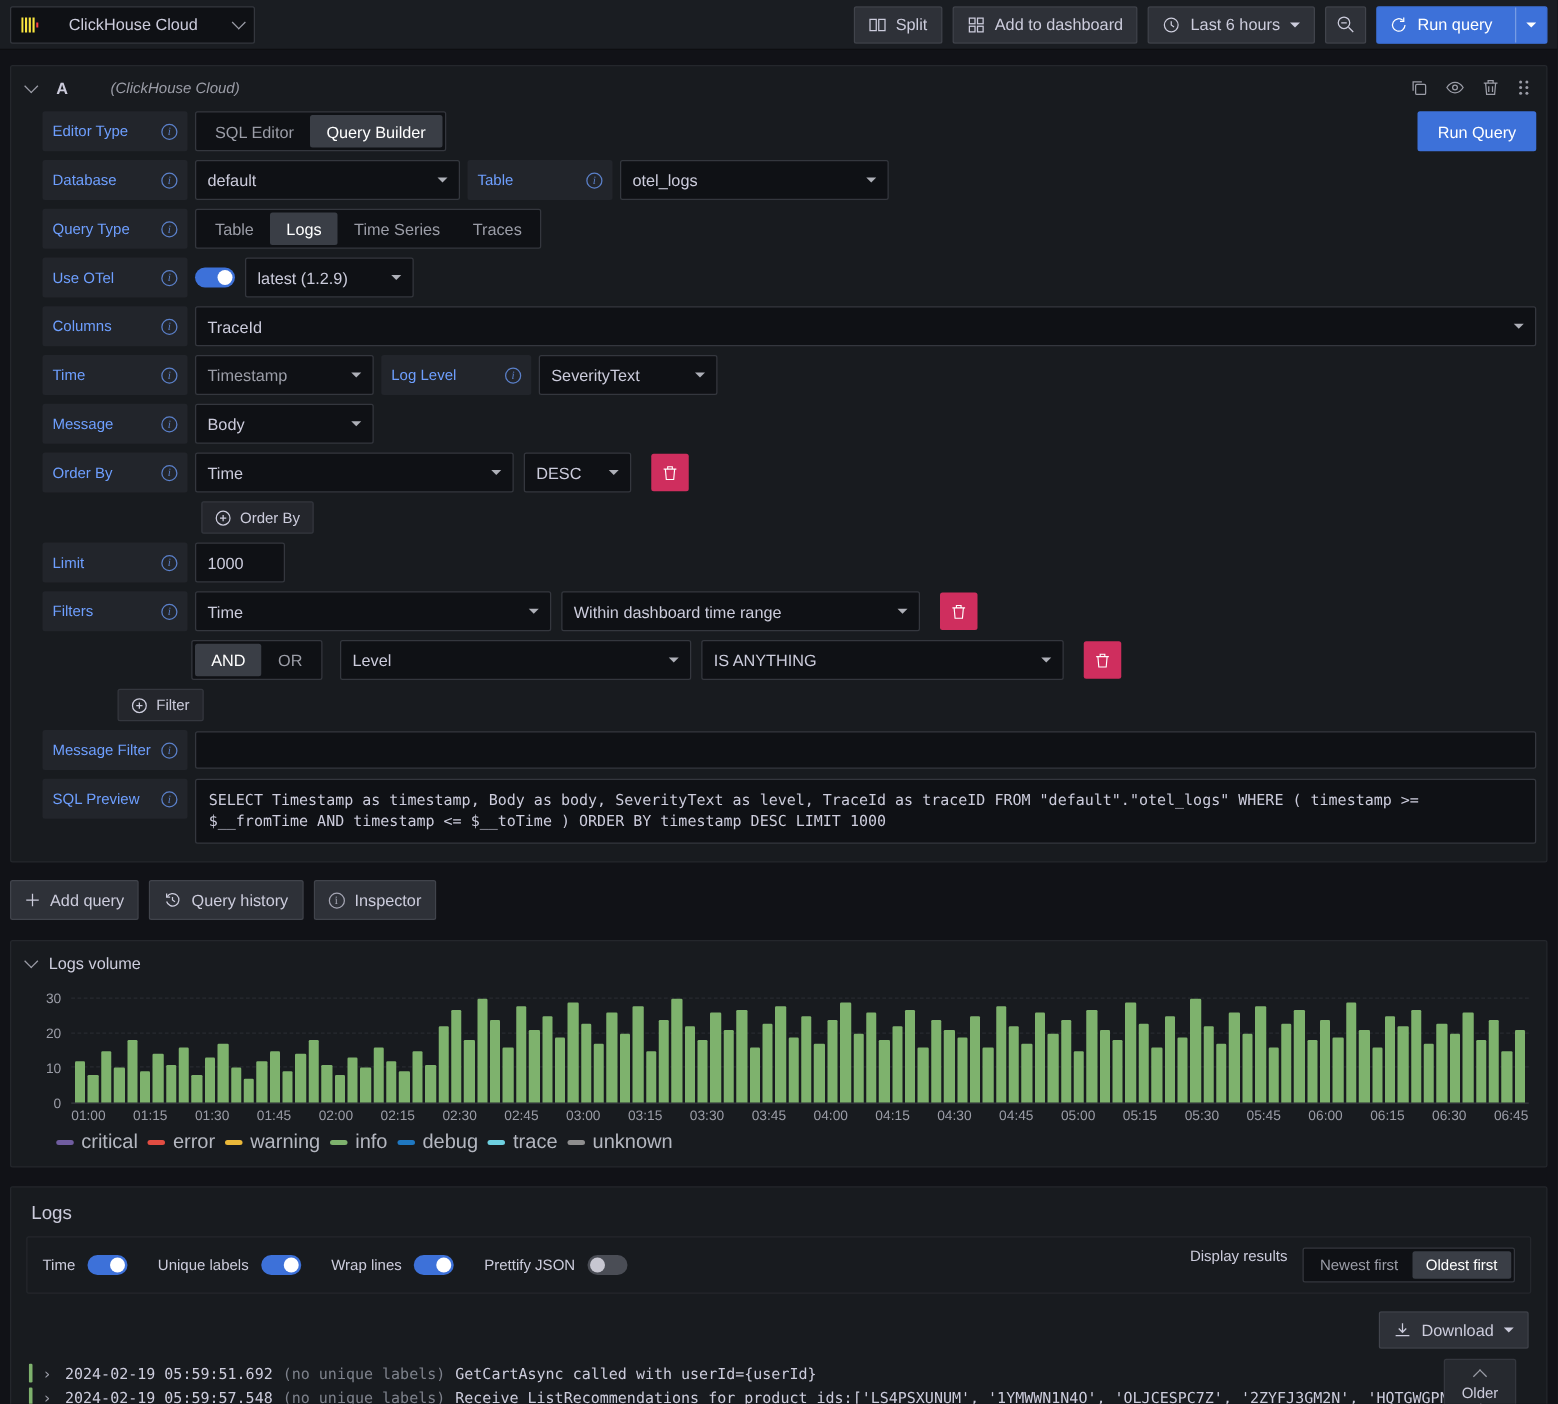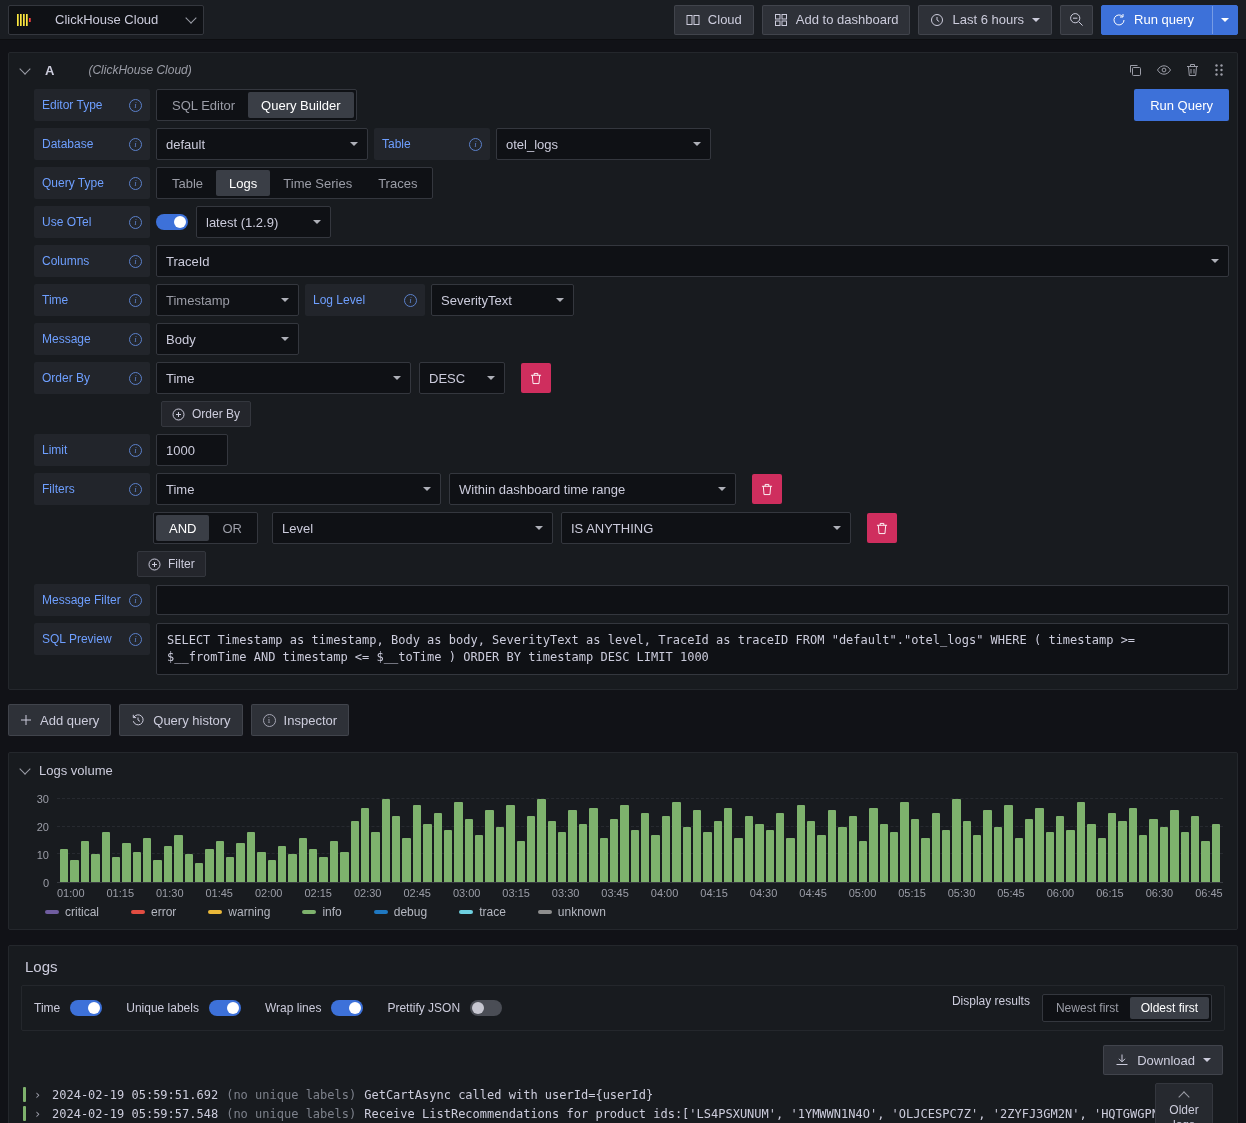"Cloud" span { text: Cloud -> Split }
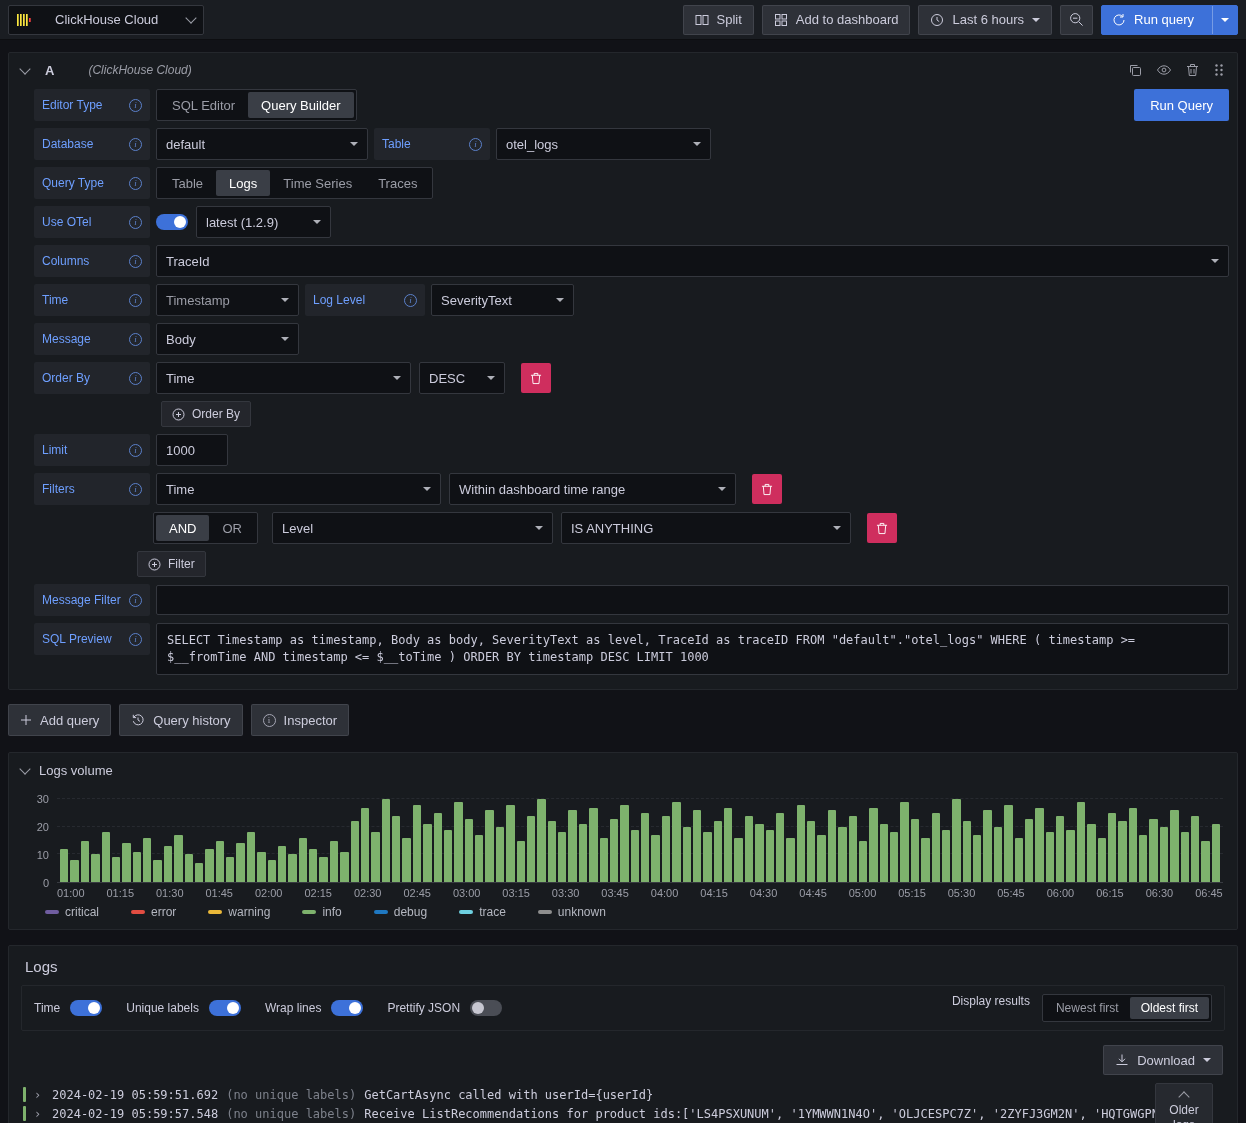"Filter" div.frow { margin-left: 103px -> 60px }
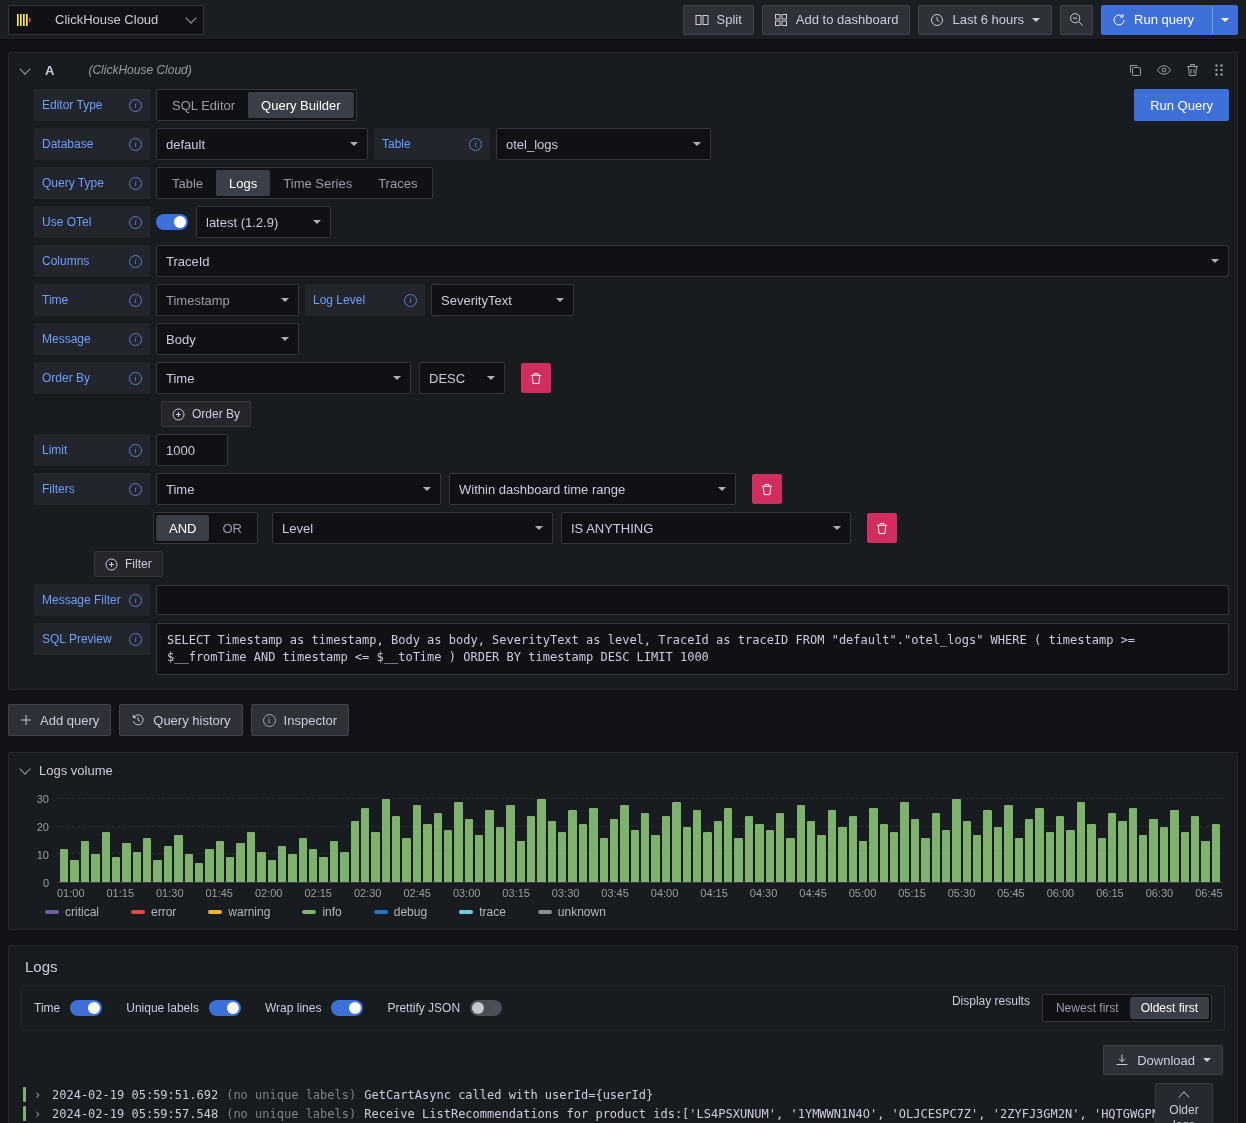"critical" .legend { font-size: 12px -> 16px; gap: 32px -> 8px }
